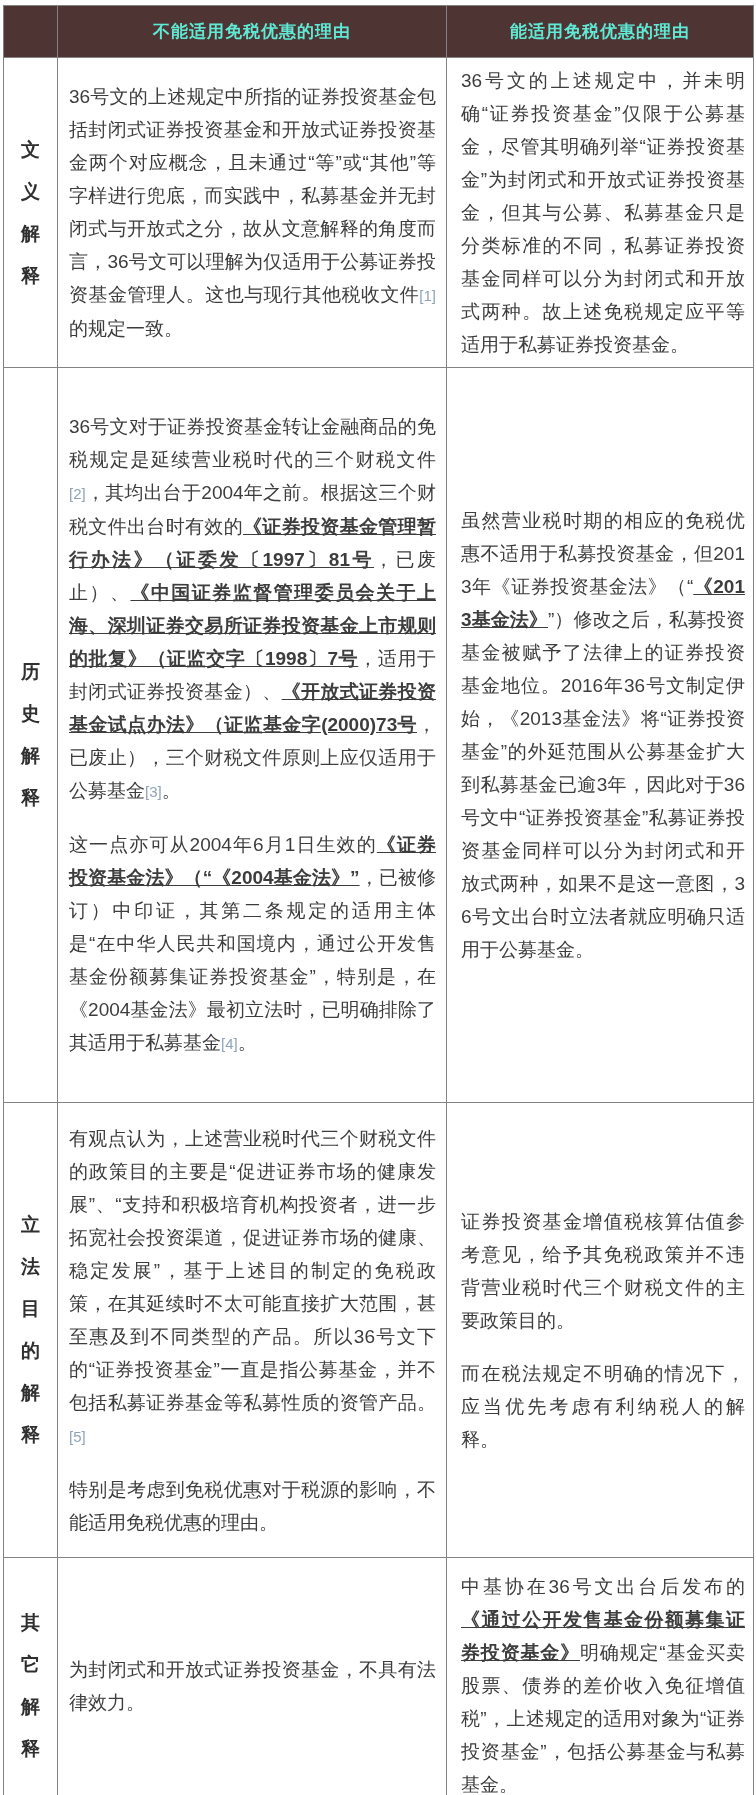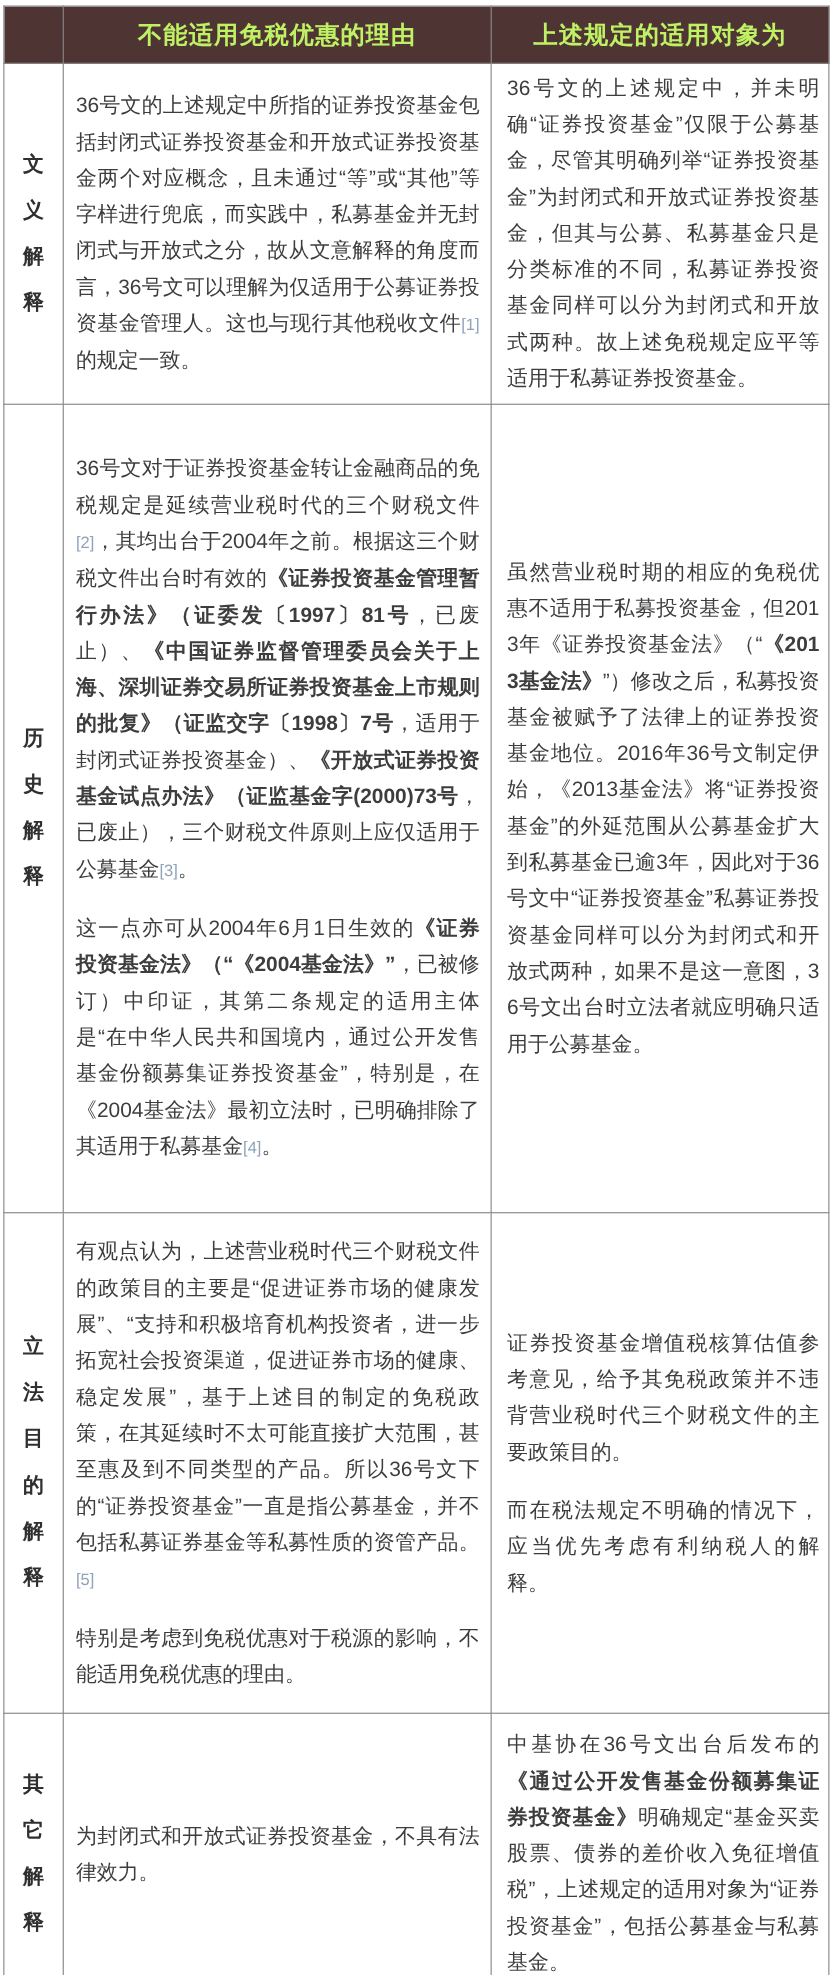"不能适用免税优惠的理由" .cmp thead th { color: #bef264 -> #5eead4; font-size: 22px -> 17px }
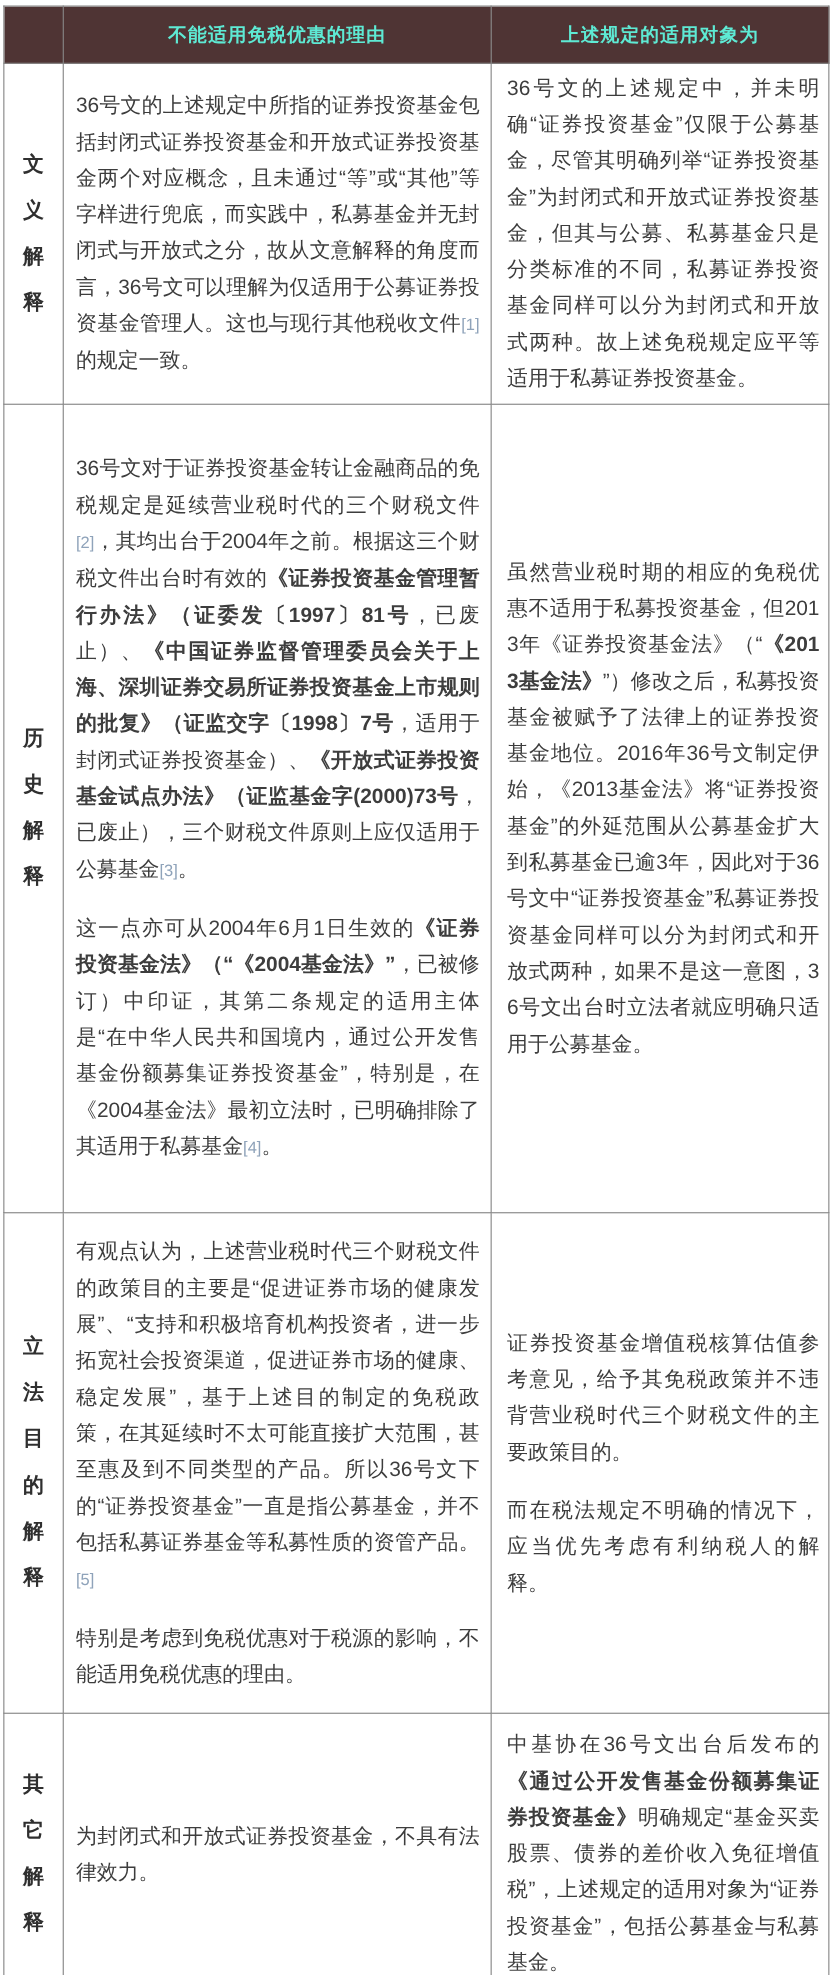"上述规定的适用对象为" th { text: 上述规定的适用对象为 -> 能适用免税优惠的理由 }
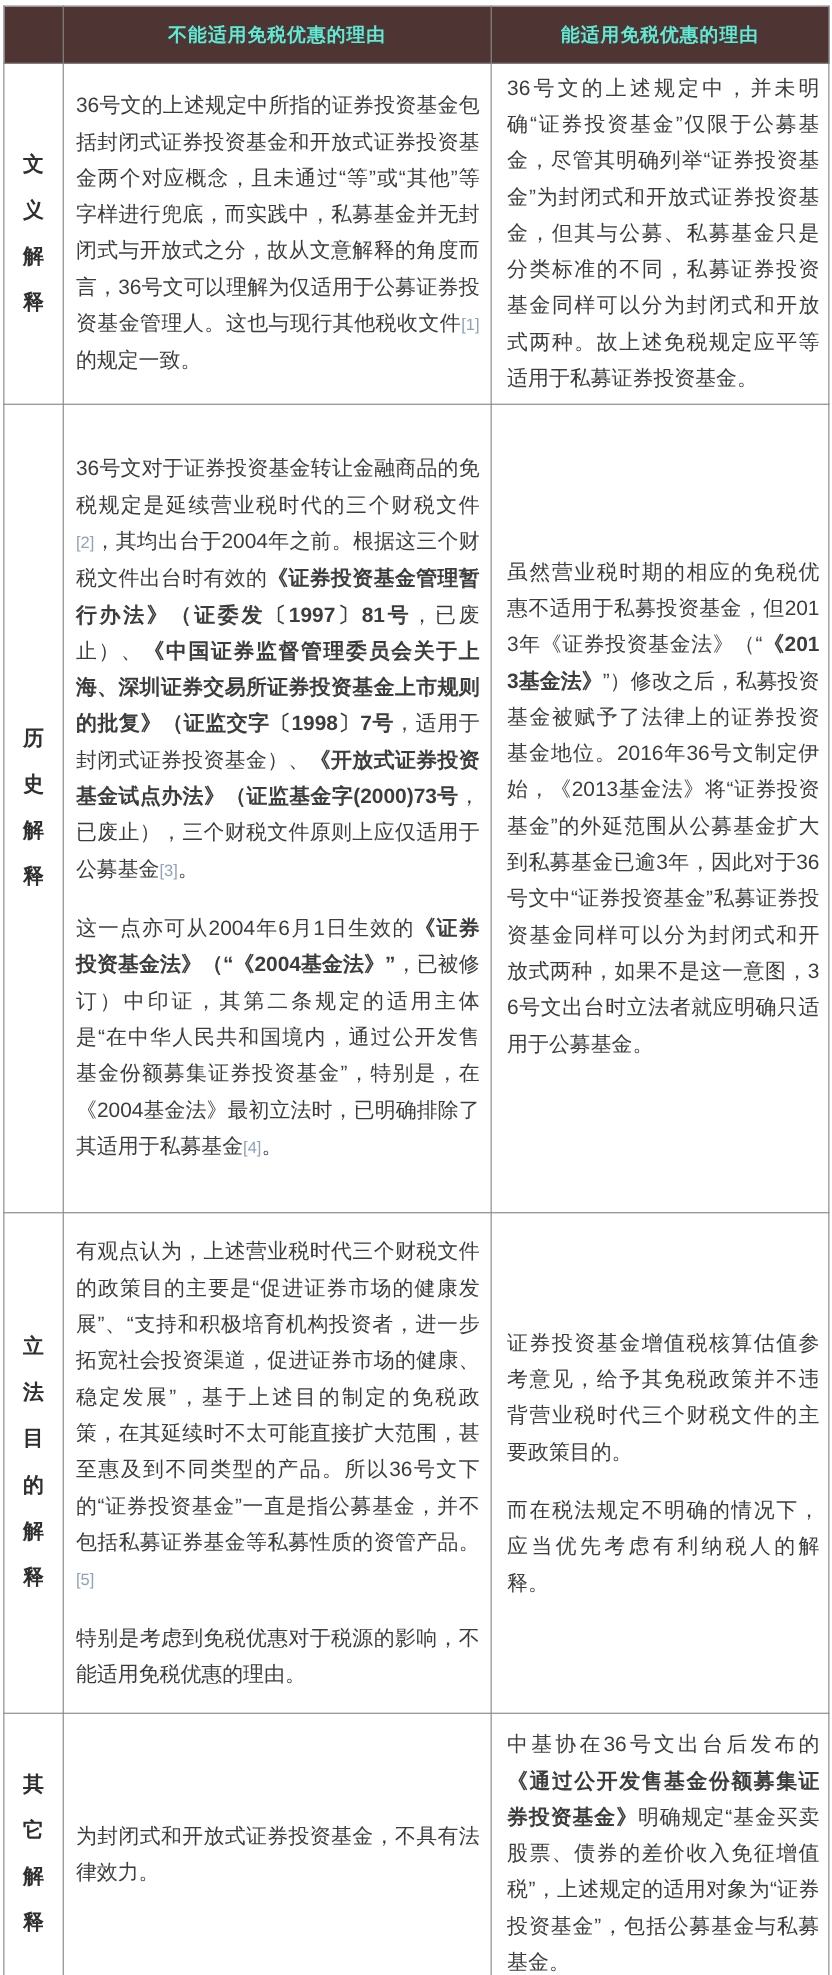"《证券投资基金管理暂行办法》（证委发〔1997〕81号" .b { text-decoration: none -> underline }
